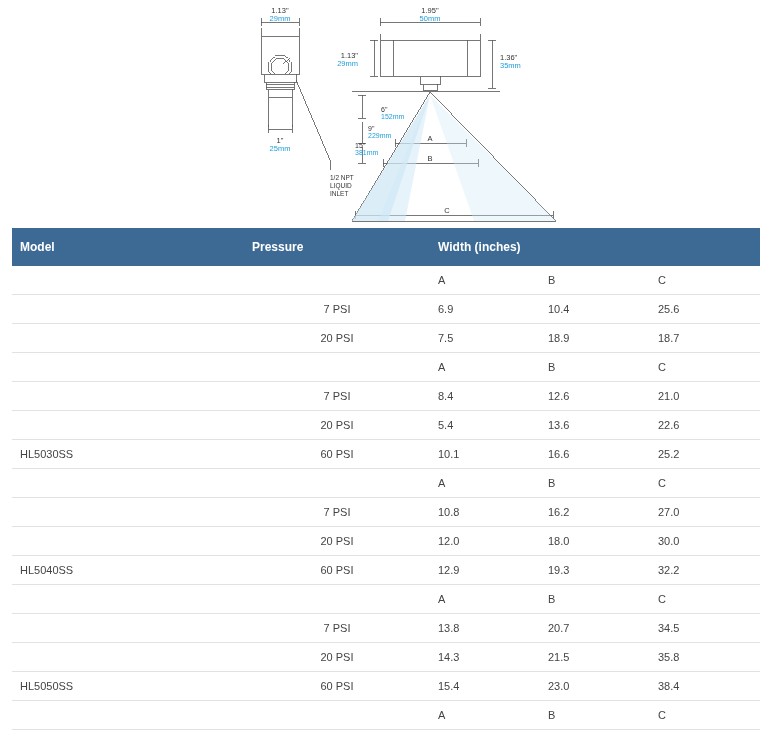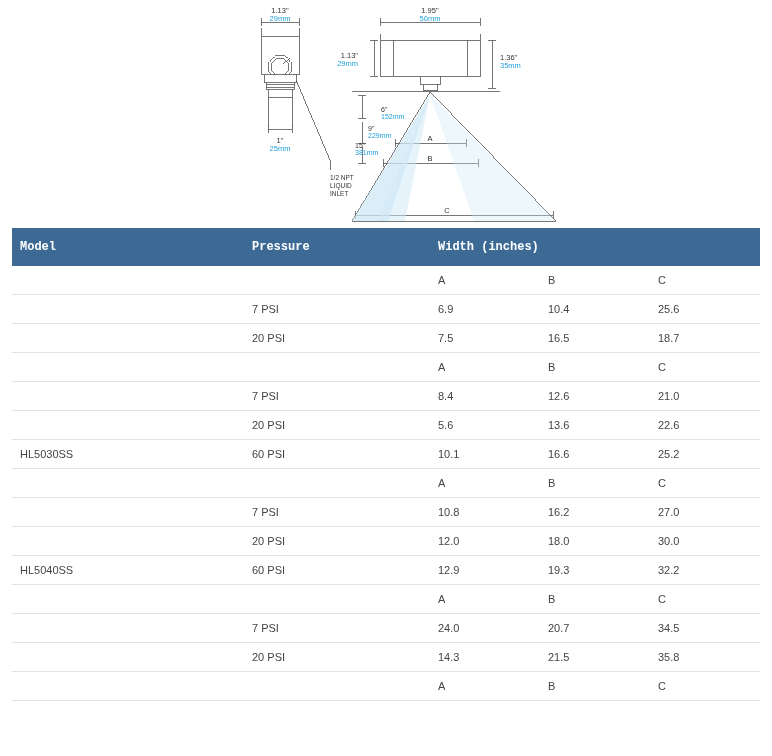"Model" table.spec thead th { font-family: Liberation Mono, monospace -> none }
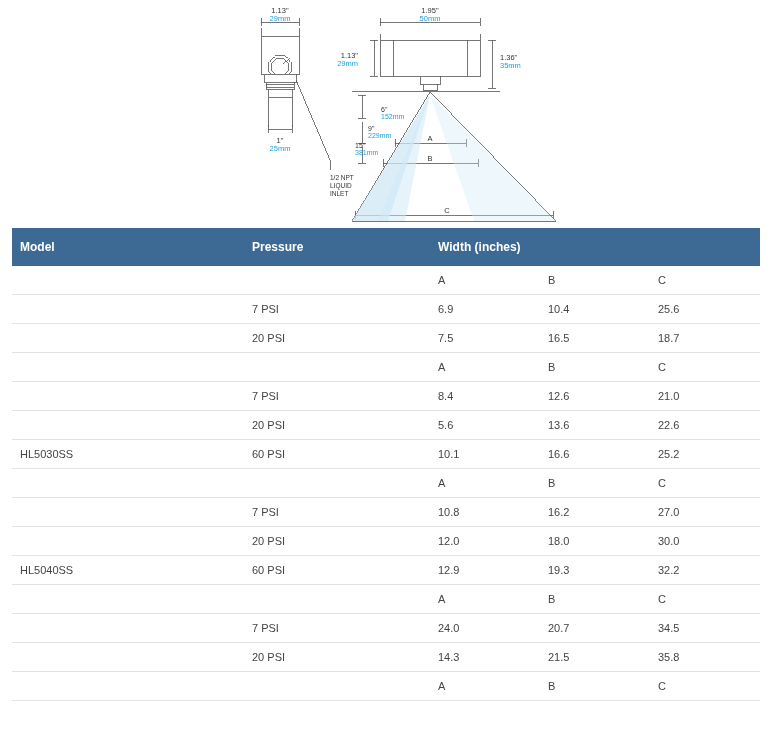"7 PSI" td.col-pressure { text-align: none -> center }
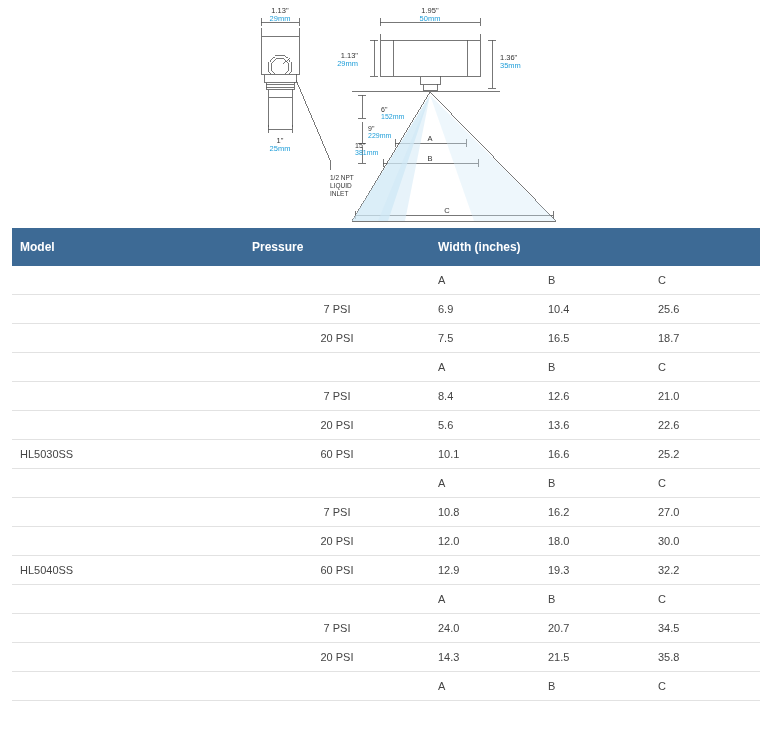"16.5" td.col-b { text: 16.5 -> 18.9 }
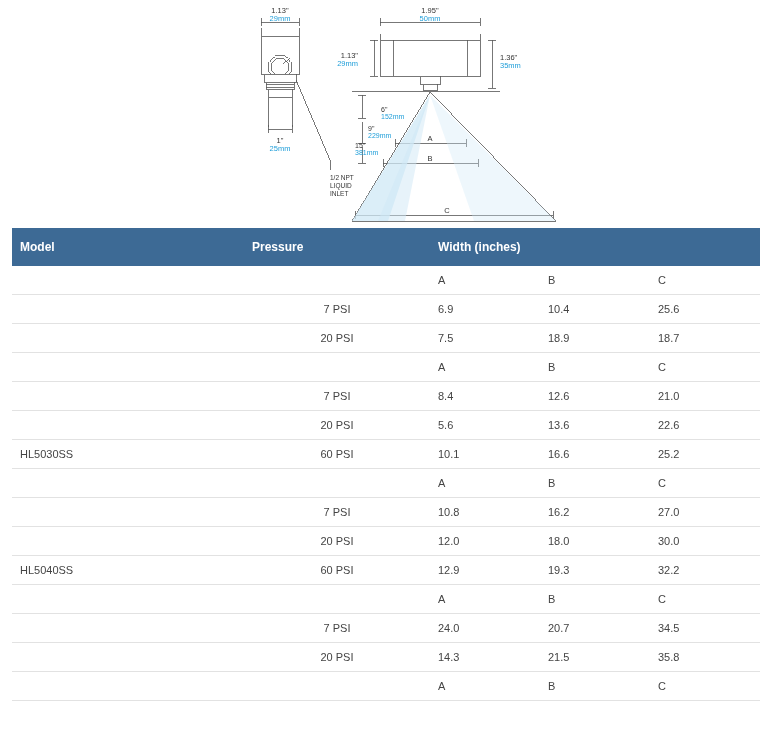"5.6" td.col-a { text: 5.6 -> 5.4 }
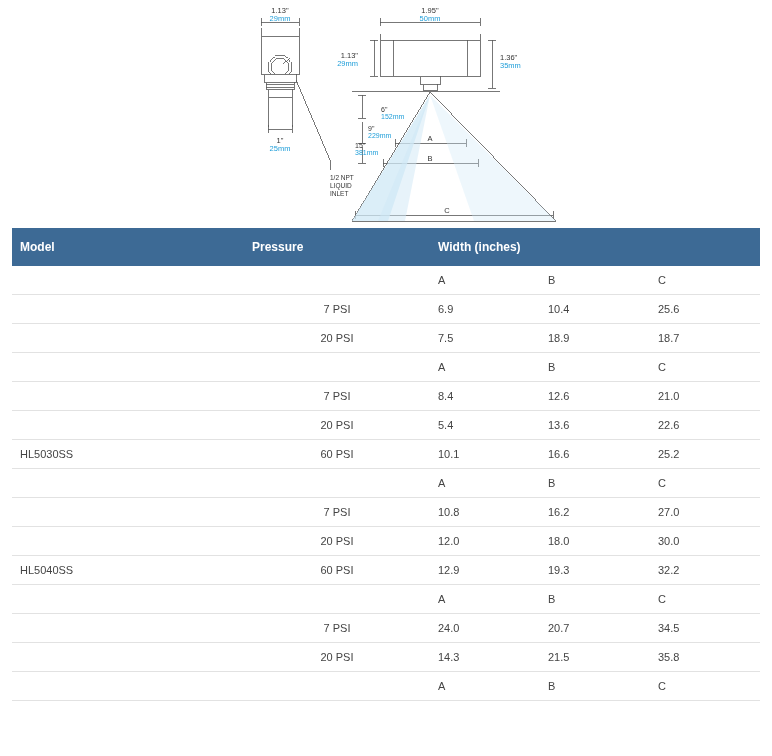"24.0" td.col-a { text: 24.0 -> 13.8 }
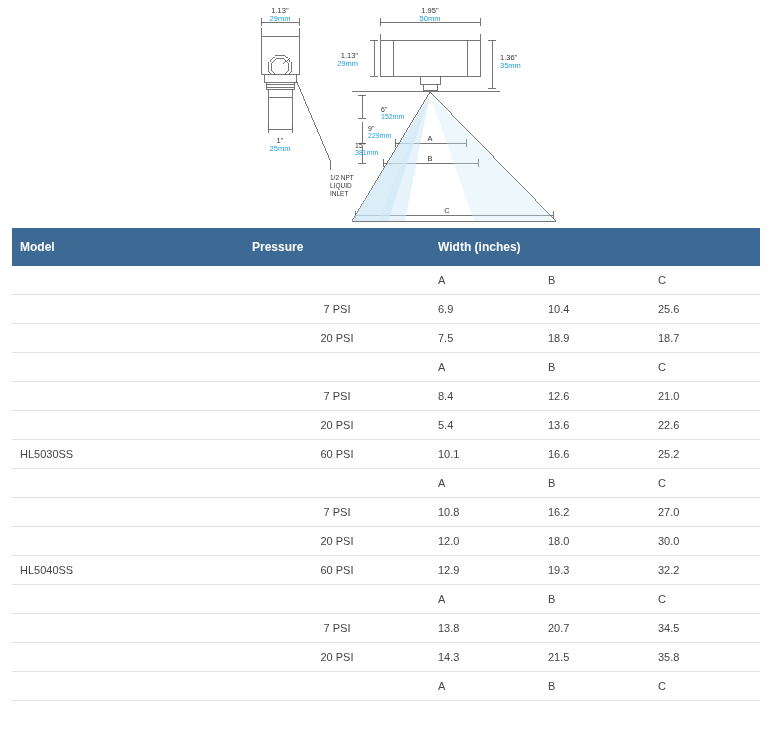"HL5050SS" tr { html: none -> <tr> <td>HL5050SS</td> <td>60 PSI</td> <td>15.4</td> <td>23.0</td> <td>38.4</td> </tr> }
